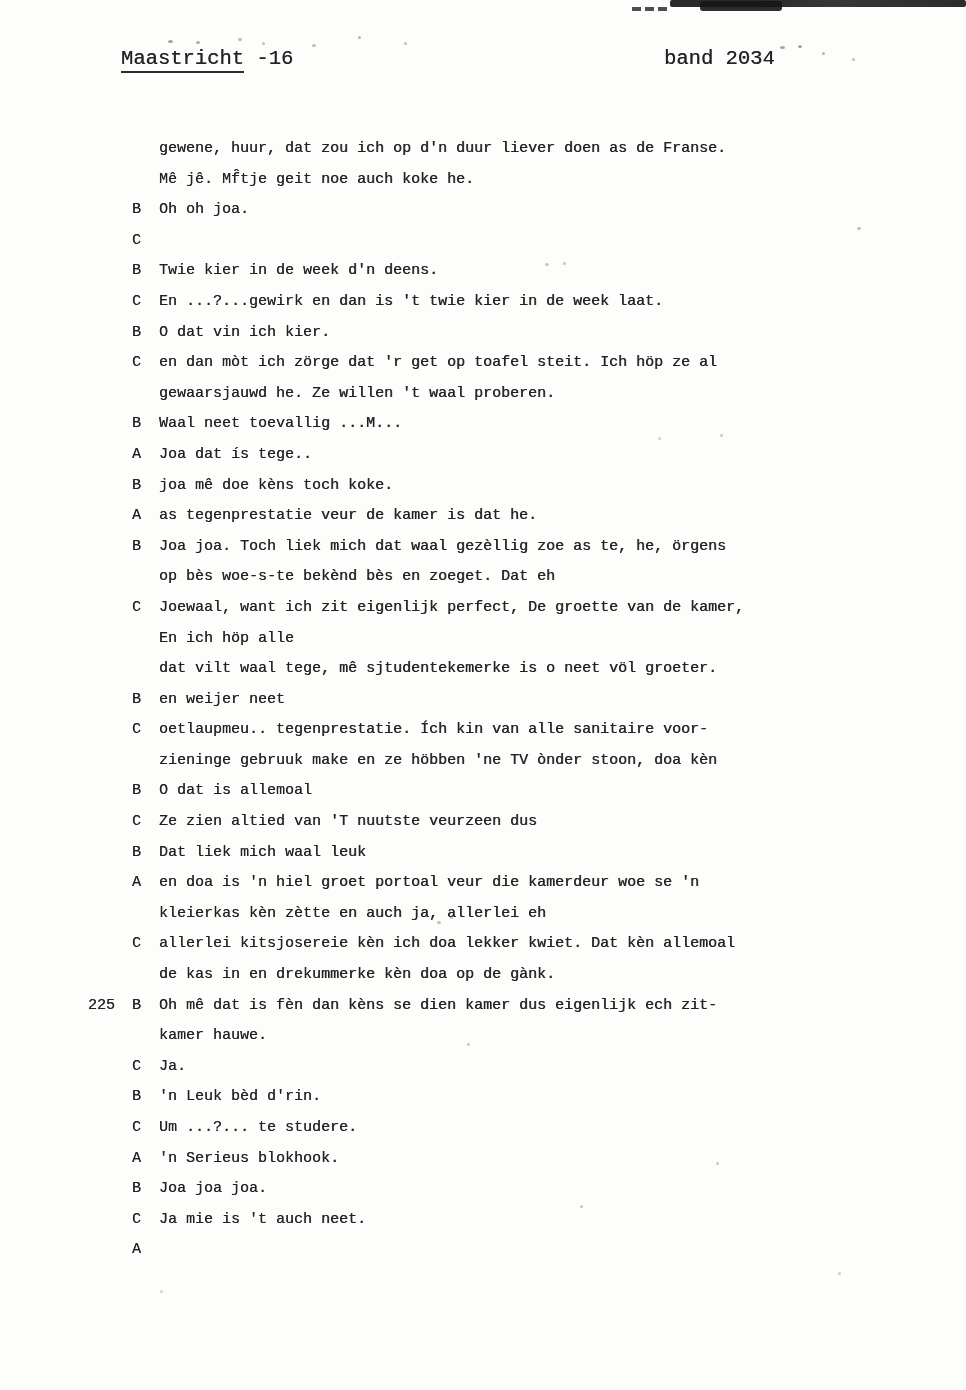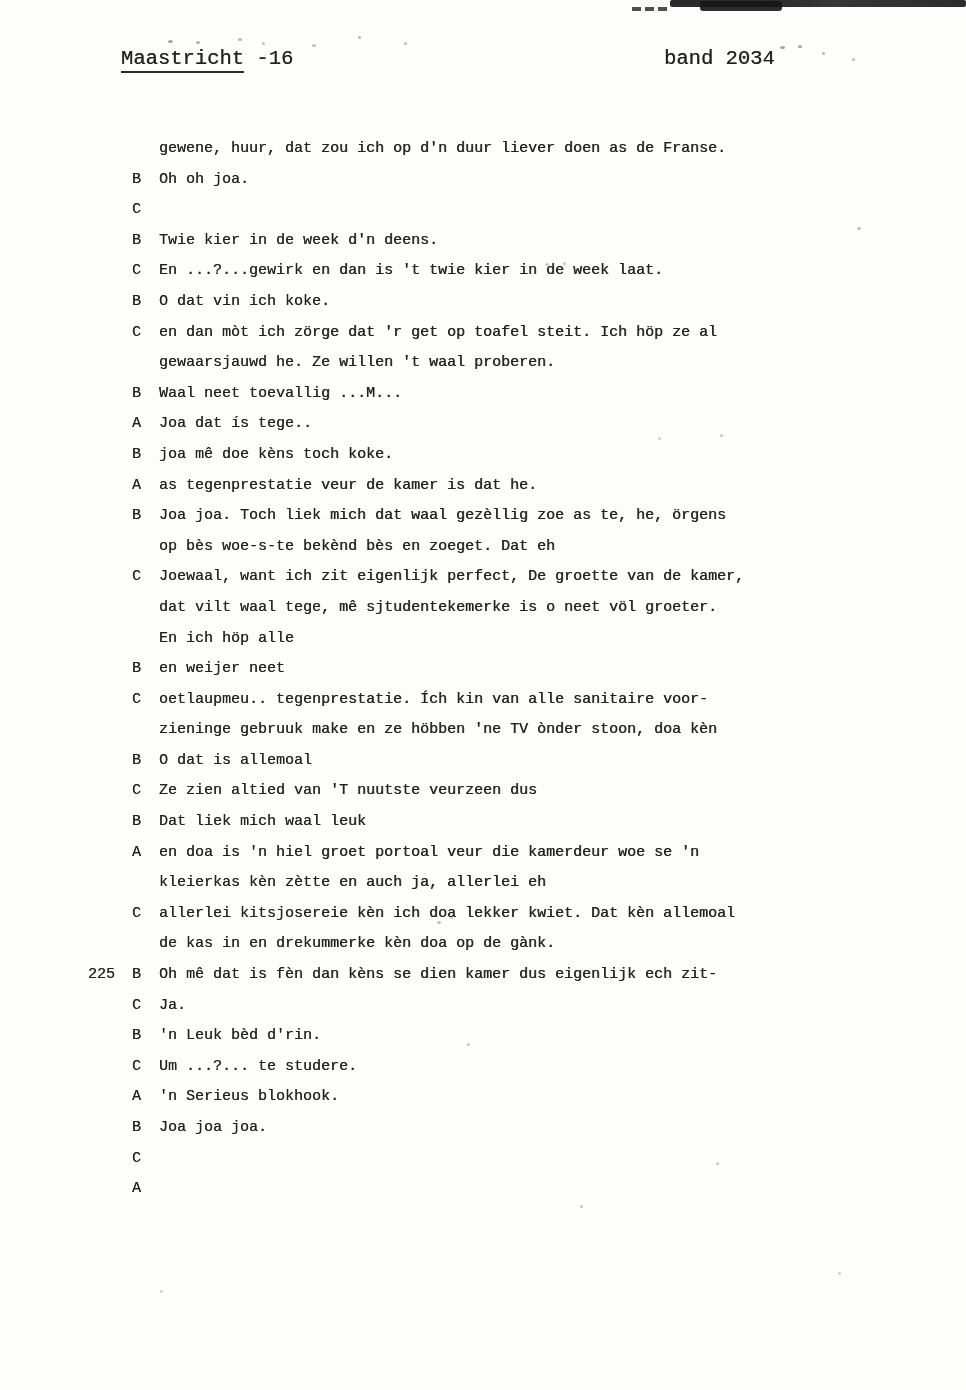"Mê jê. Mf̂tje geit noe" div.line { html: none -> <div><span></span><span></span><span>Mê jê. Mf̂tje geit noe auch koke he.</span></div> }
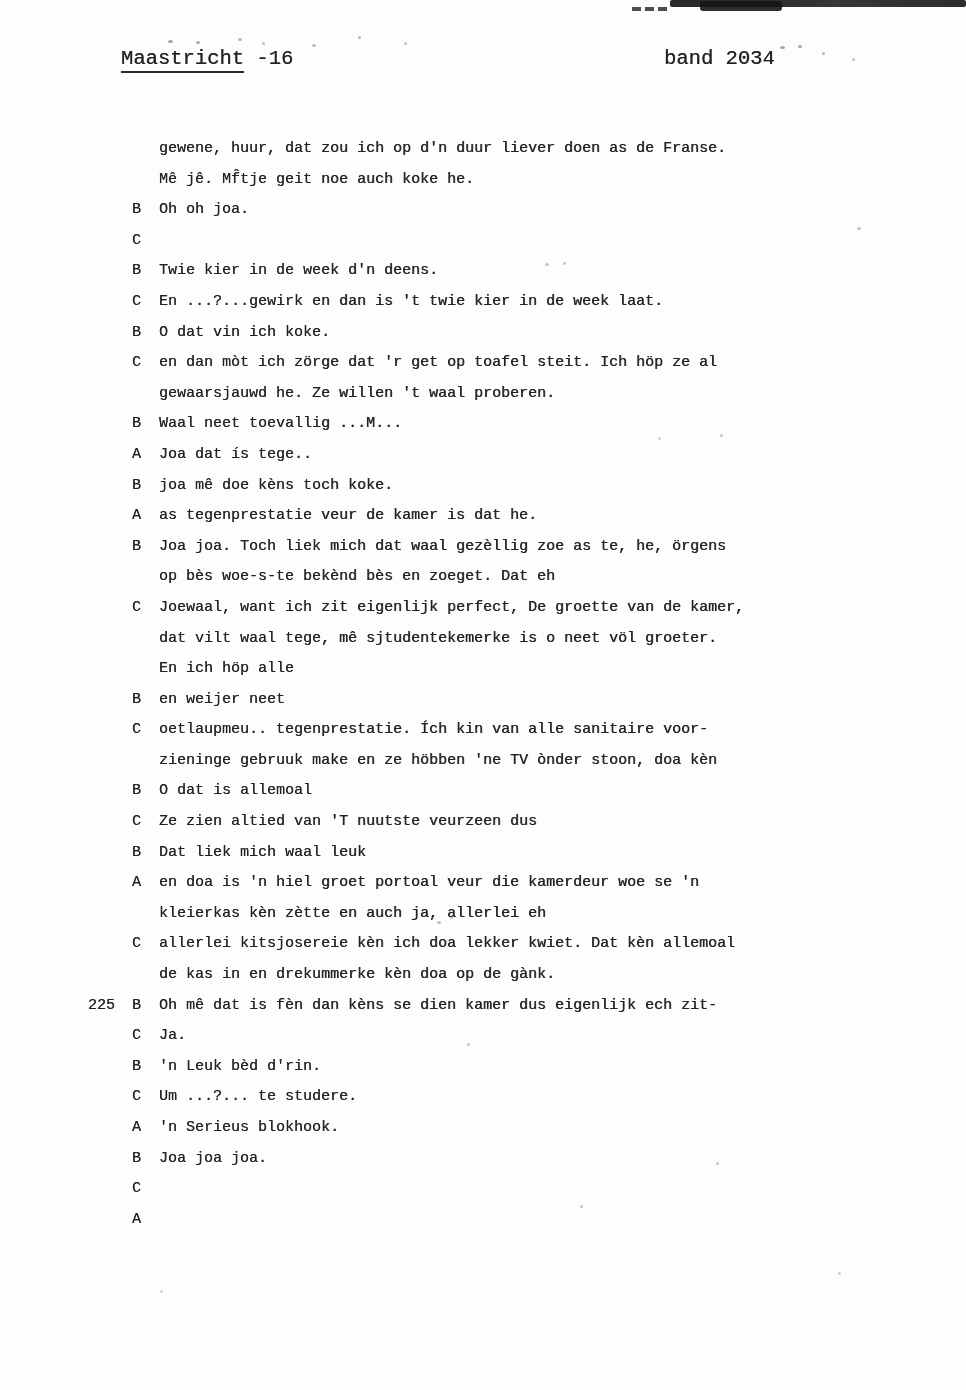"O dat vin ich koke." span.text { text: koke -> kier }
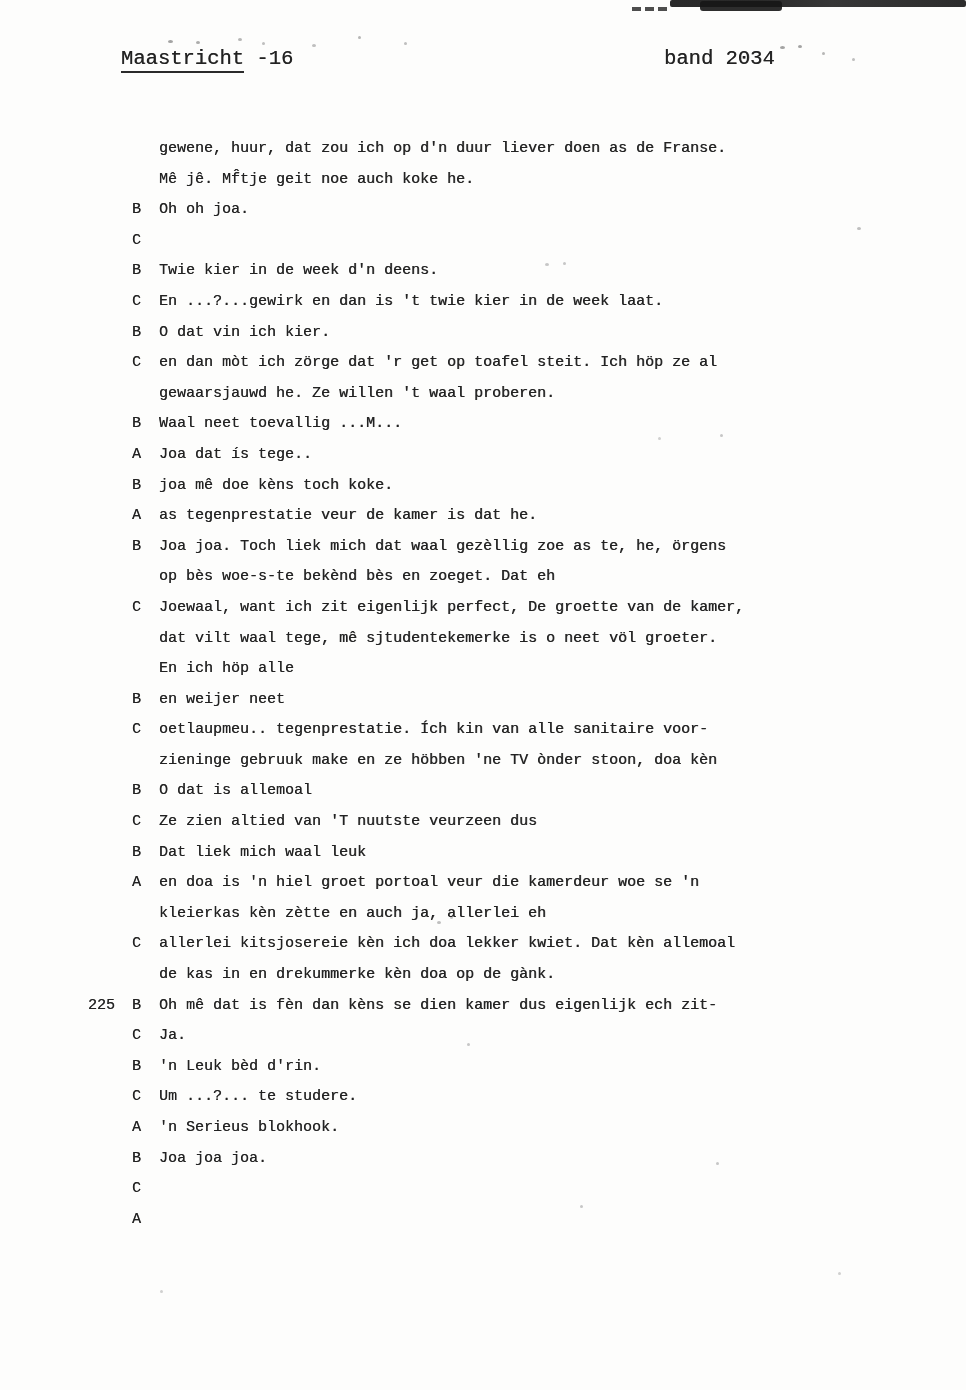"dat vilt waal tege, mê" div.line { order: before "En ich höp alle" -> after "En ich höp alle" }
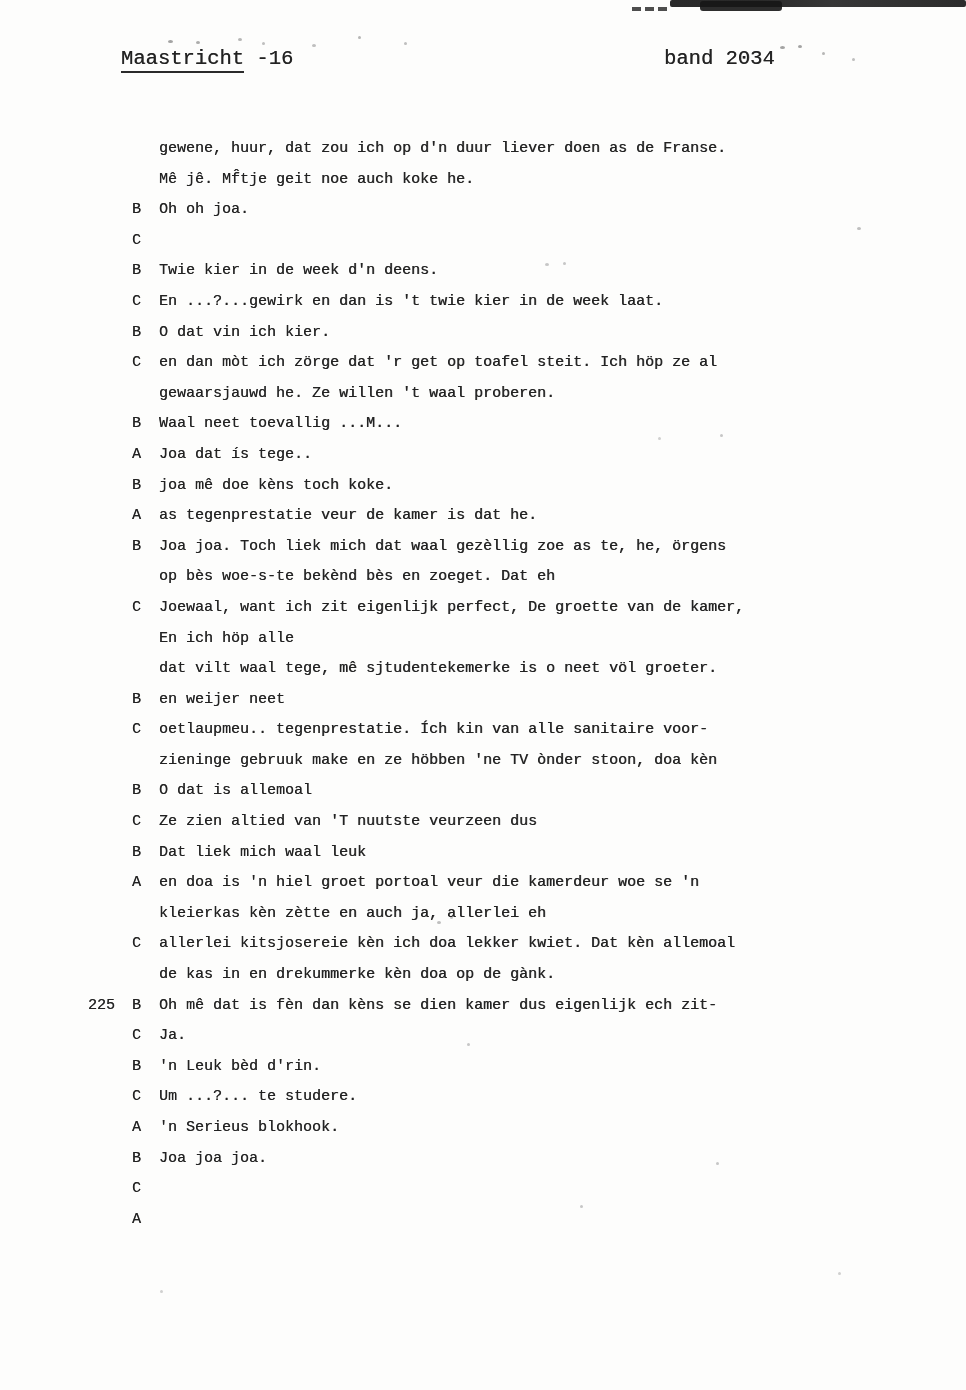"kamer hauwe." div.line { html: none -> <div><span></span><span></span><span>kamer hauwe.</span></div> }
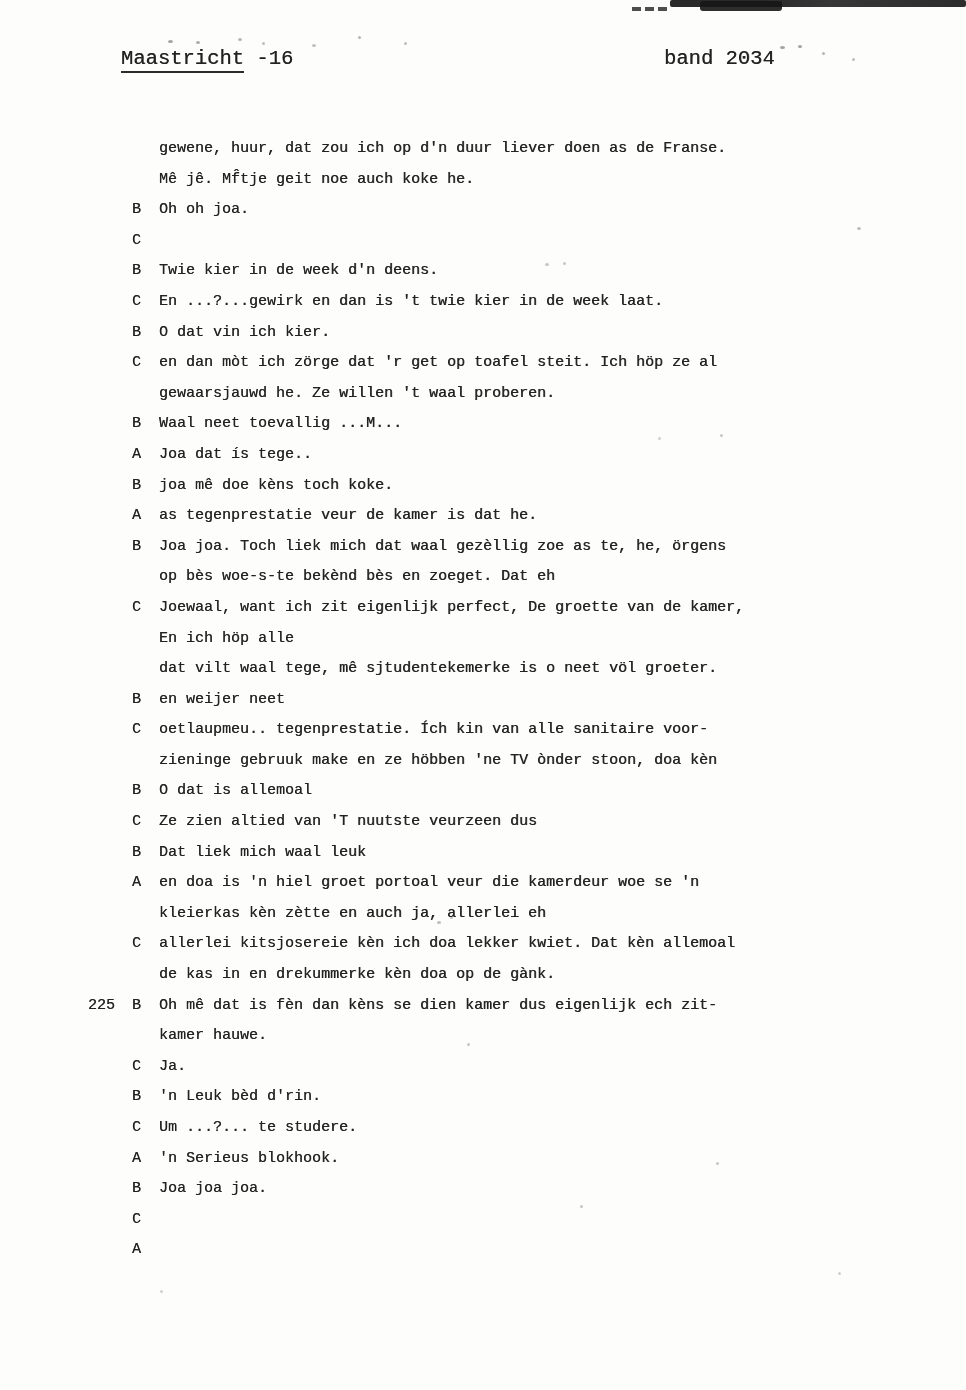"Ja mie is 't auch" span.text { html: none -> <span>Ja mie is 't auch neet.</span> }
